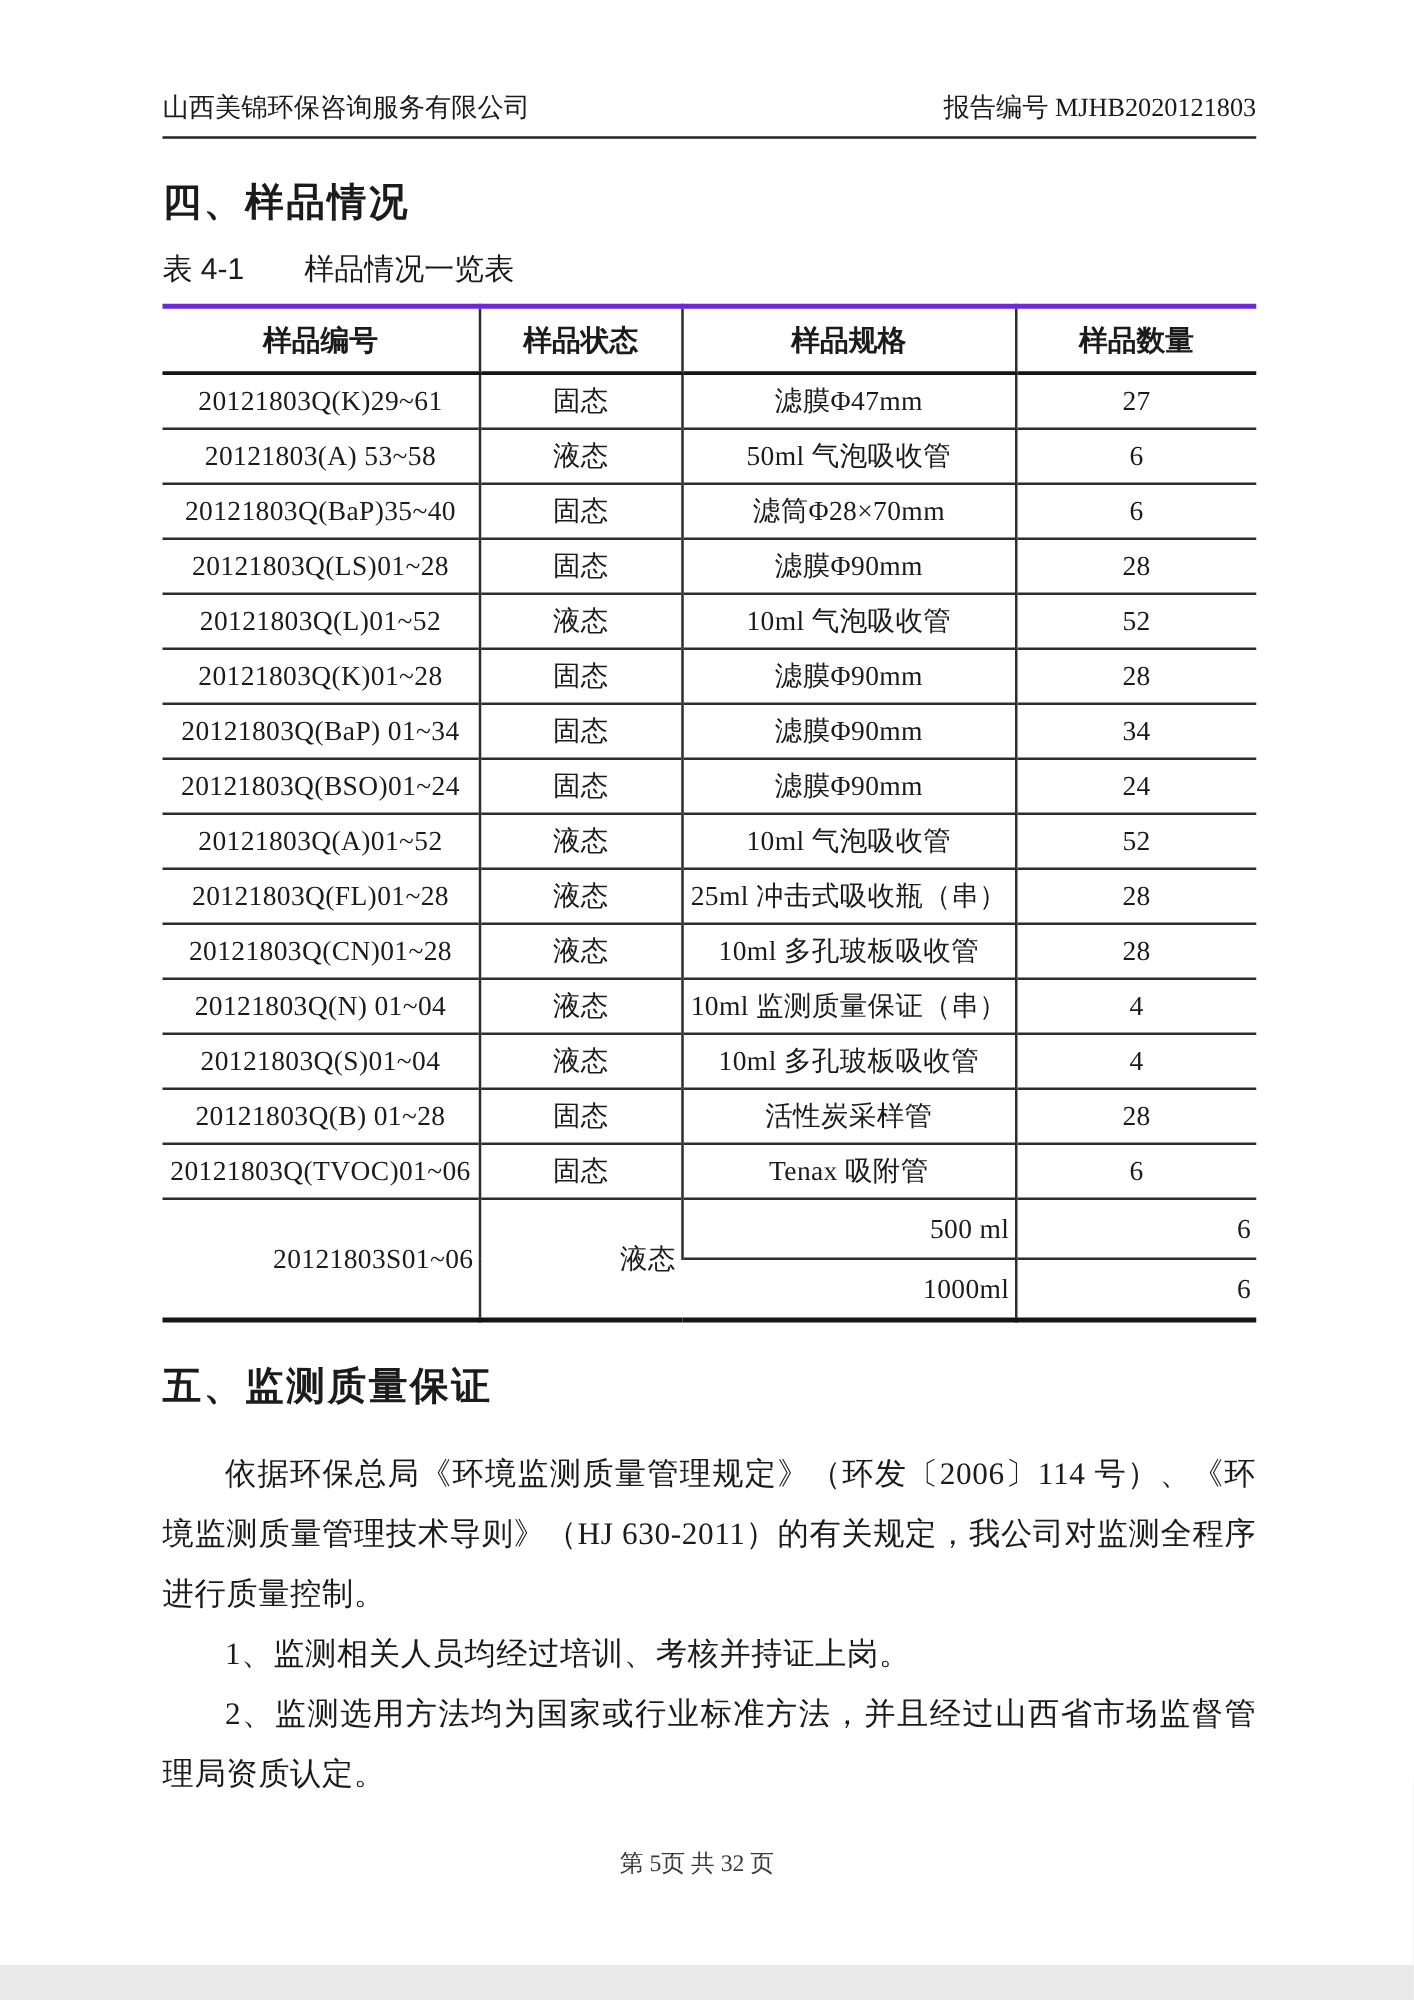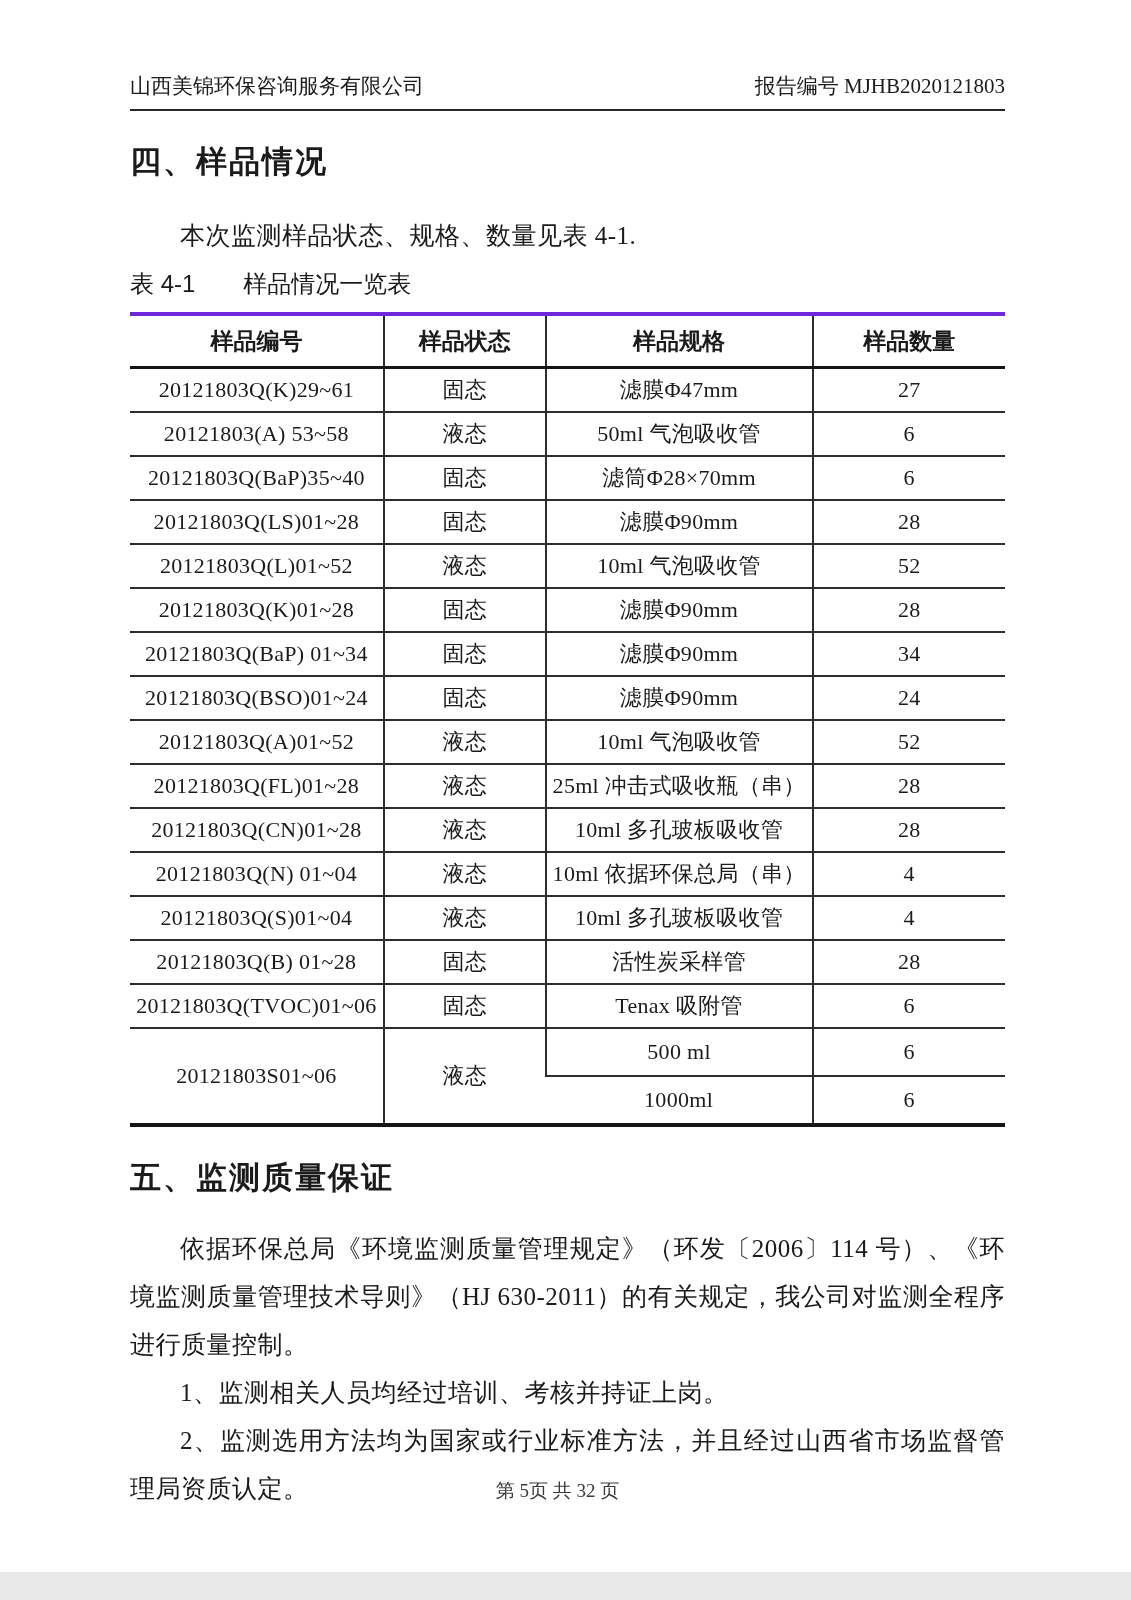"本次监测样品状态、规格、数量见表 4-1." p.intro { html: <p>本次监测样品状态、规格、数量见表 4-1.</p> -> none }
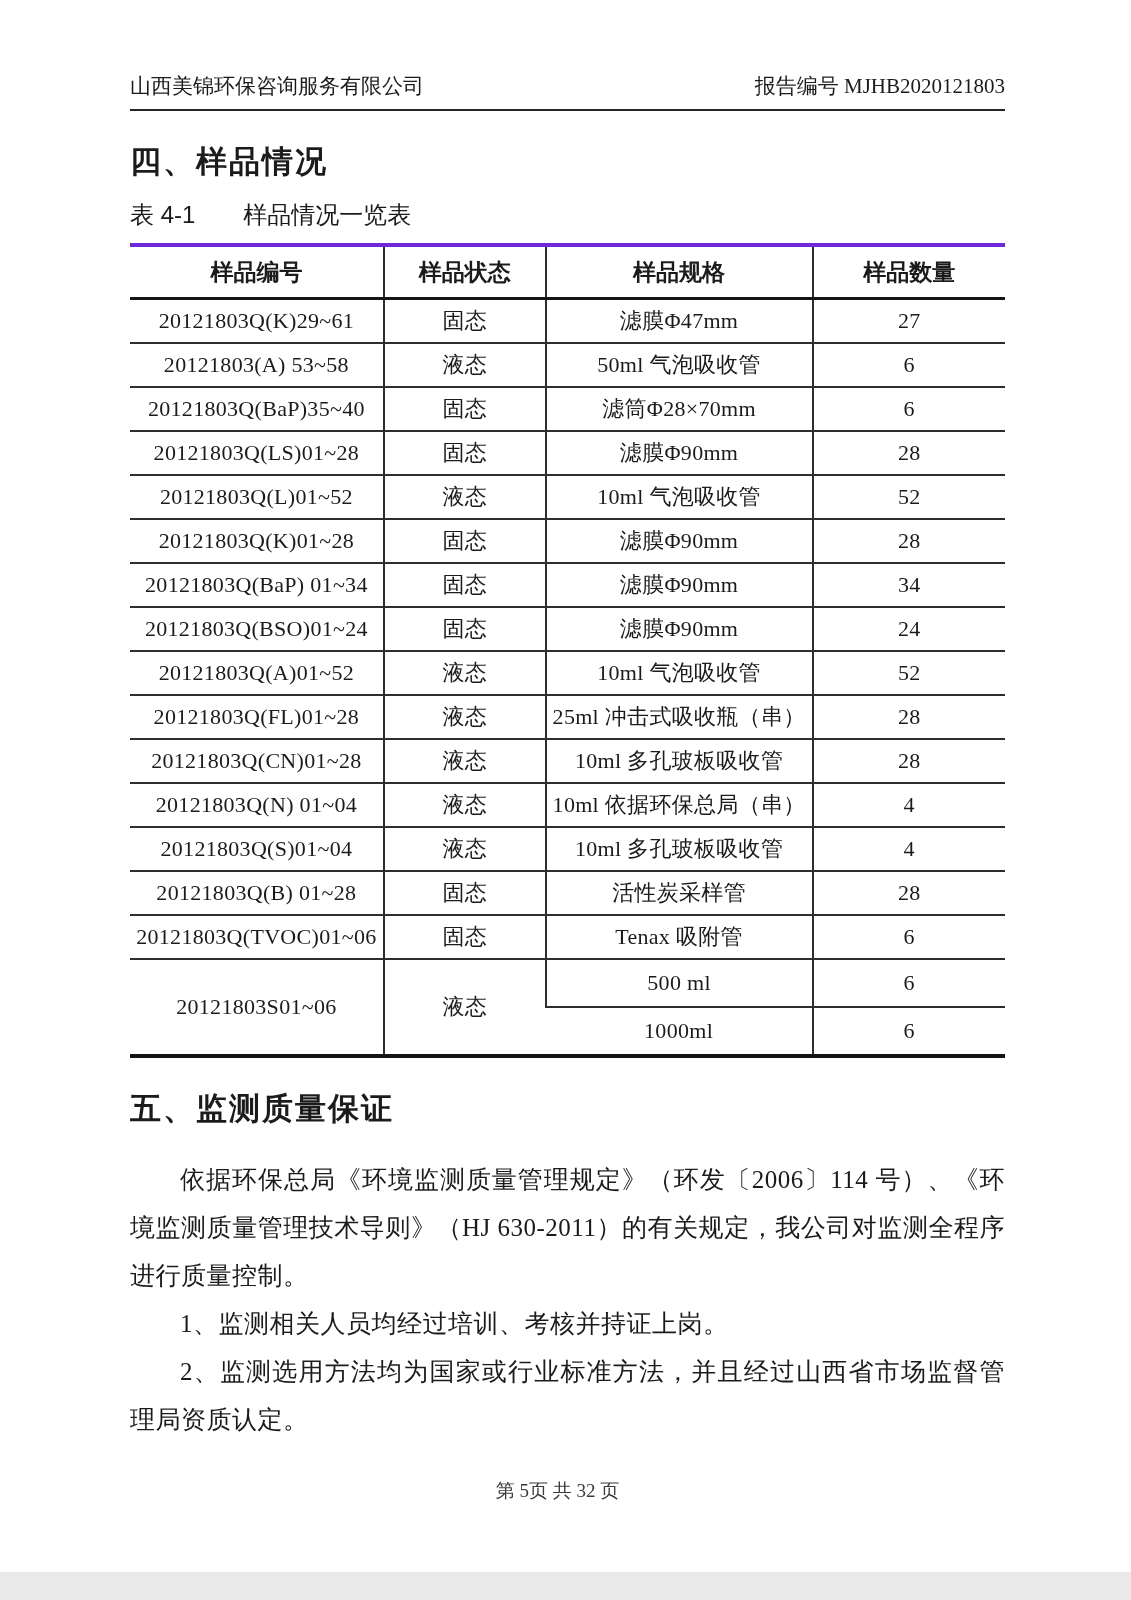"10ml 依据环保总局（串）" td { text: 依据环保总局 -> 监测质量保证 }
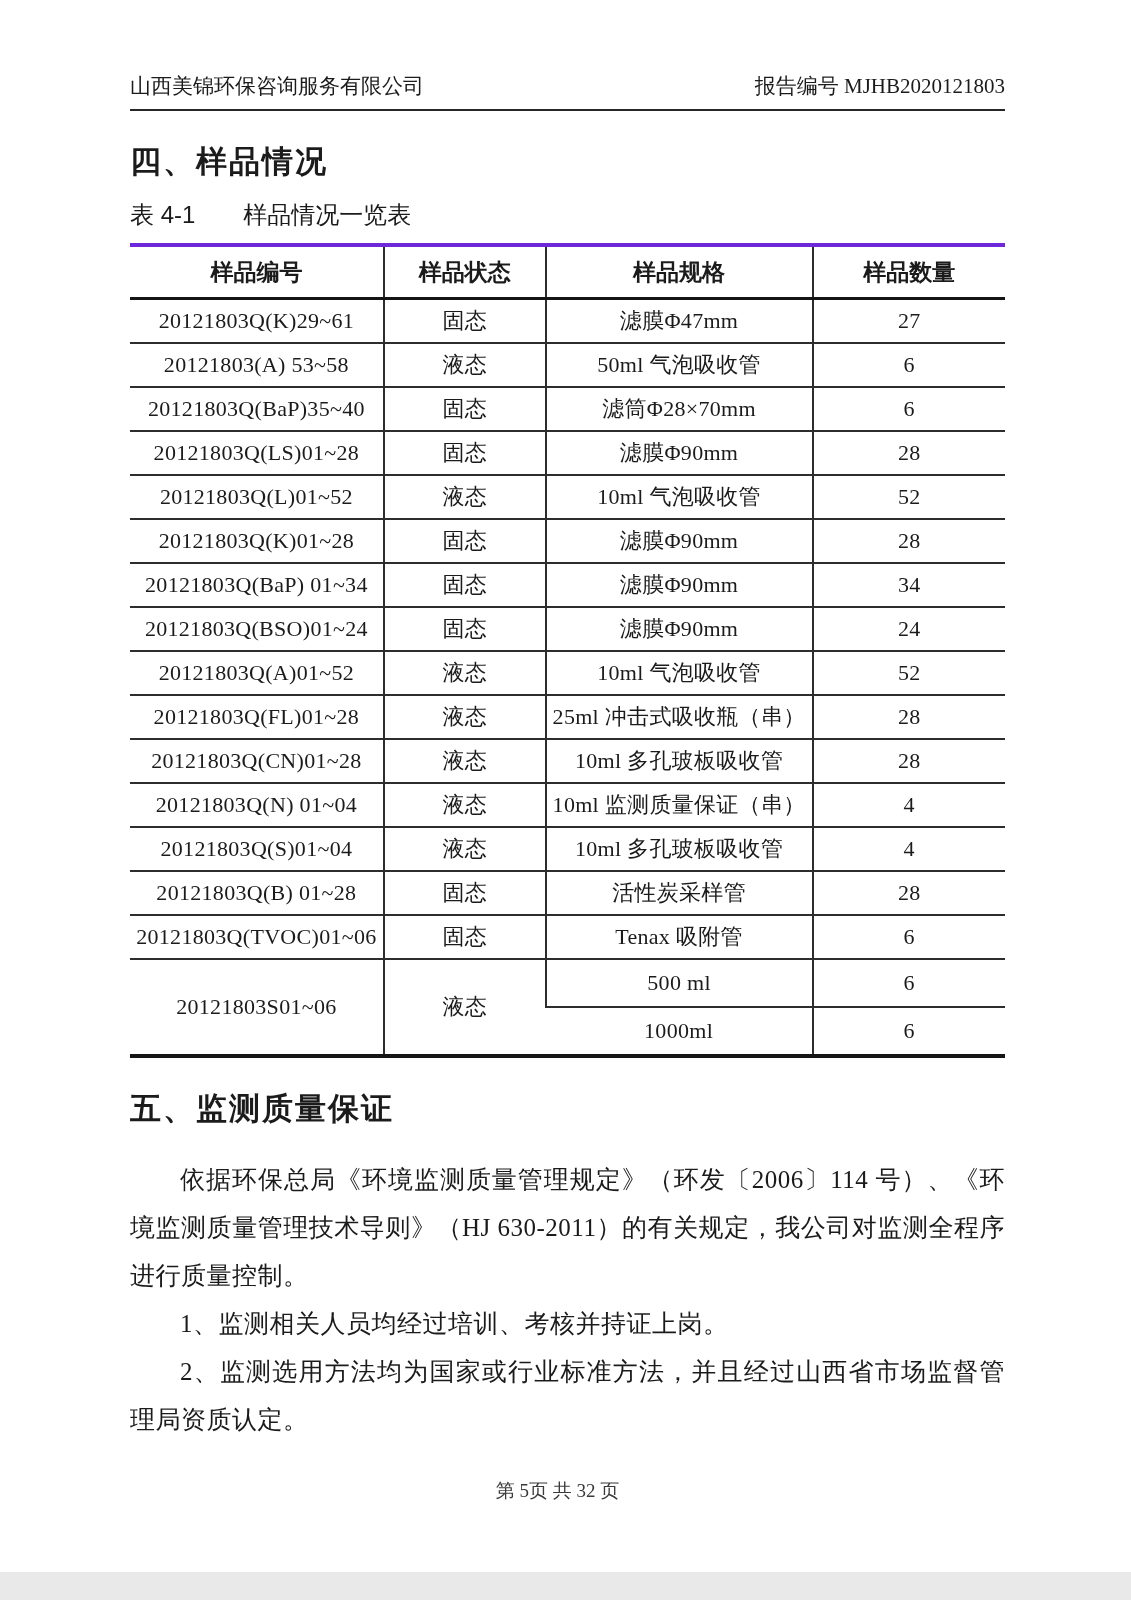"500 ml" table.sample-table tr.sub-row td { text-align: none -> right }
